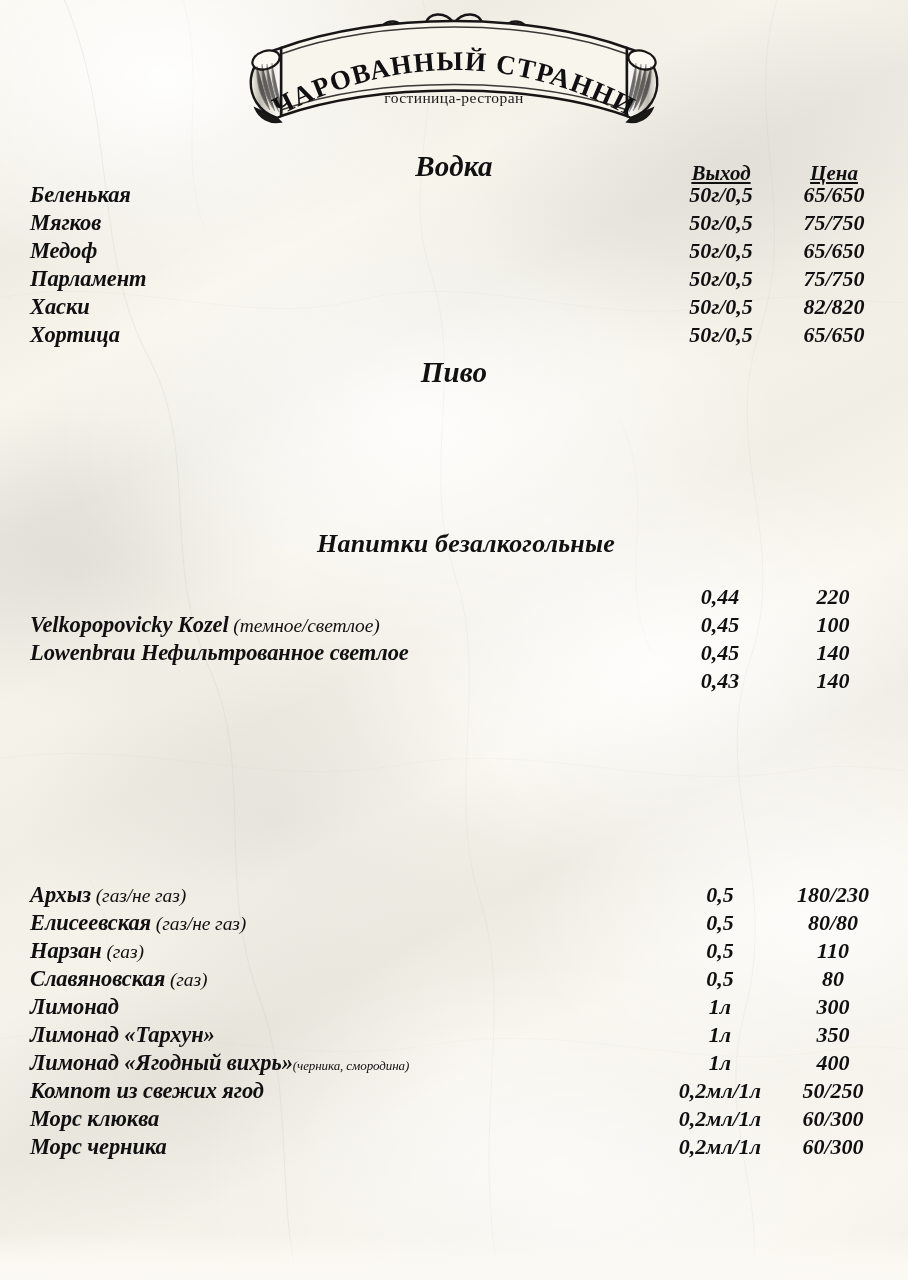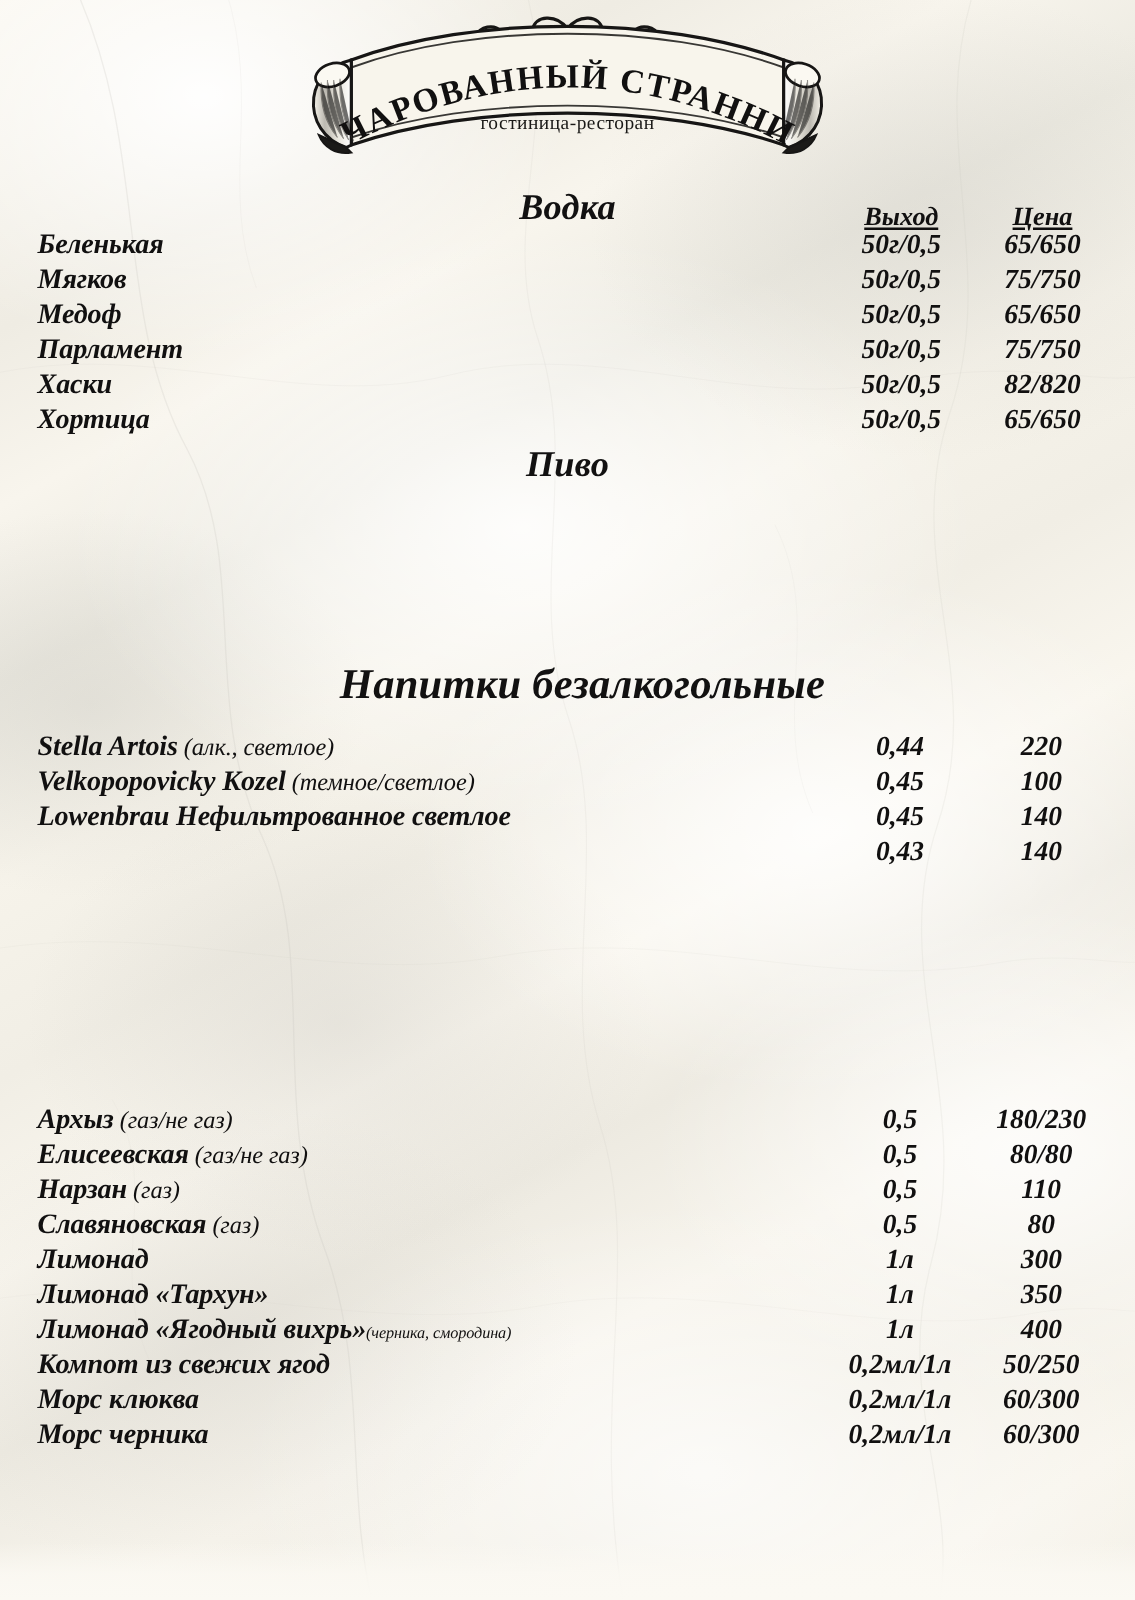"Напитки безалкогольные" .section-title.wide { font-size: 34px -> 26px }
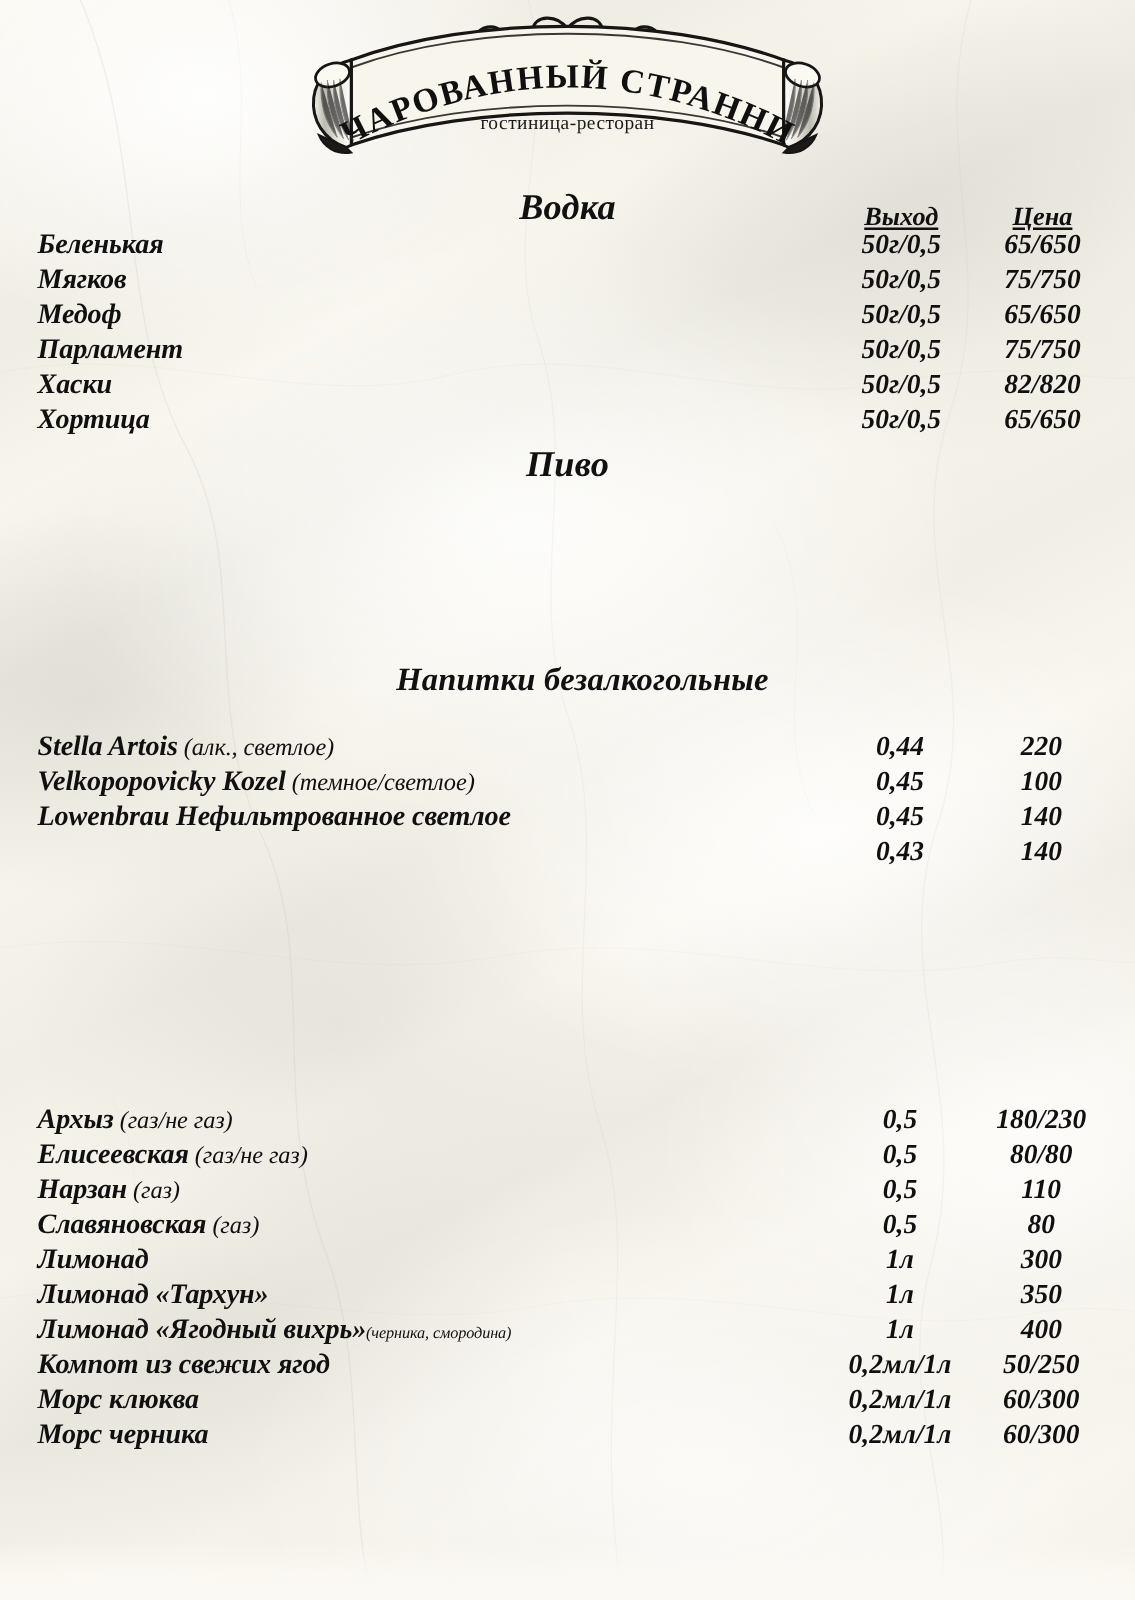"Stella Artois (алк., светлое)" div.row-name { html: <div><span>Stella Artois</span><span> (алк., светлое)</span></div> -> none }
